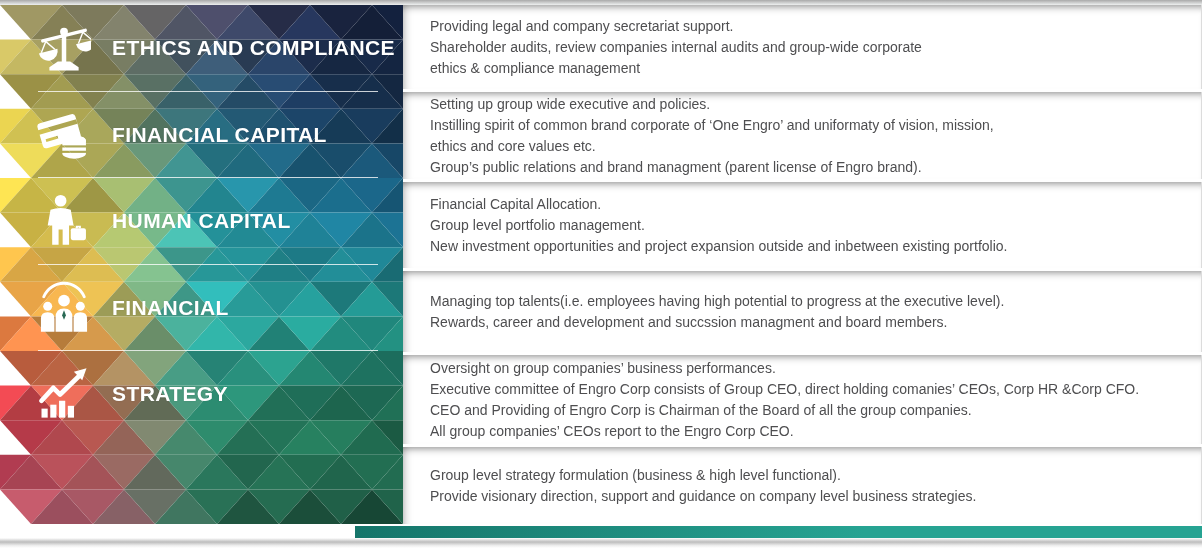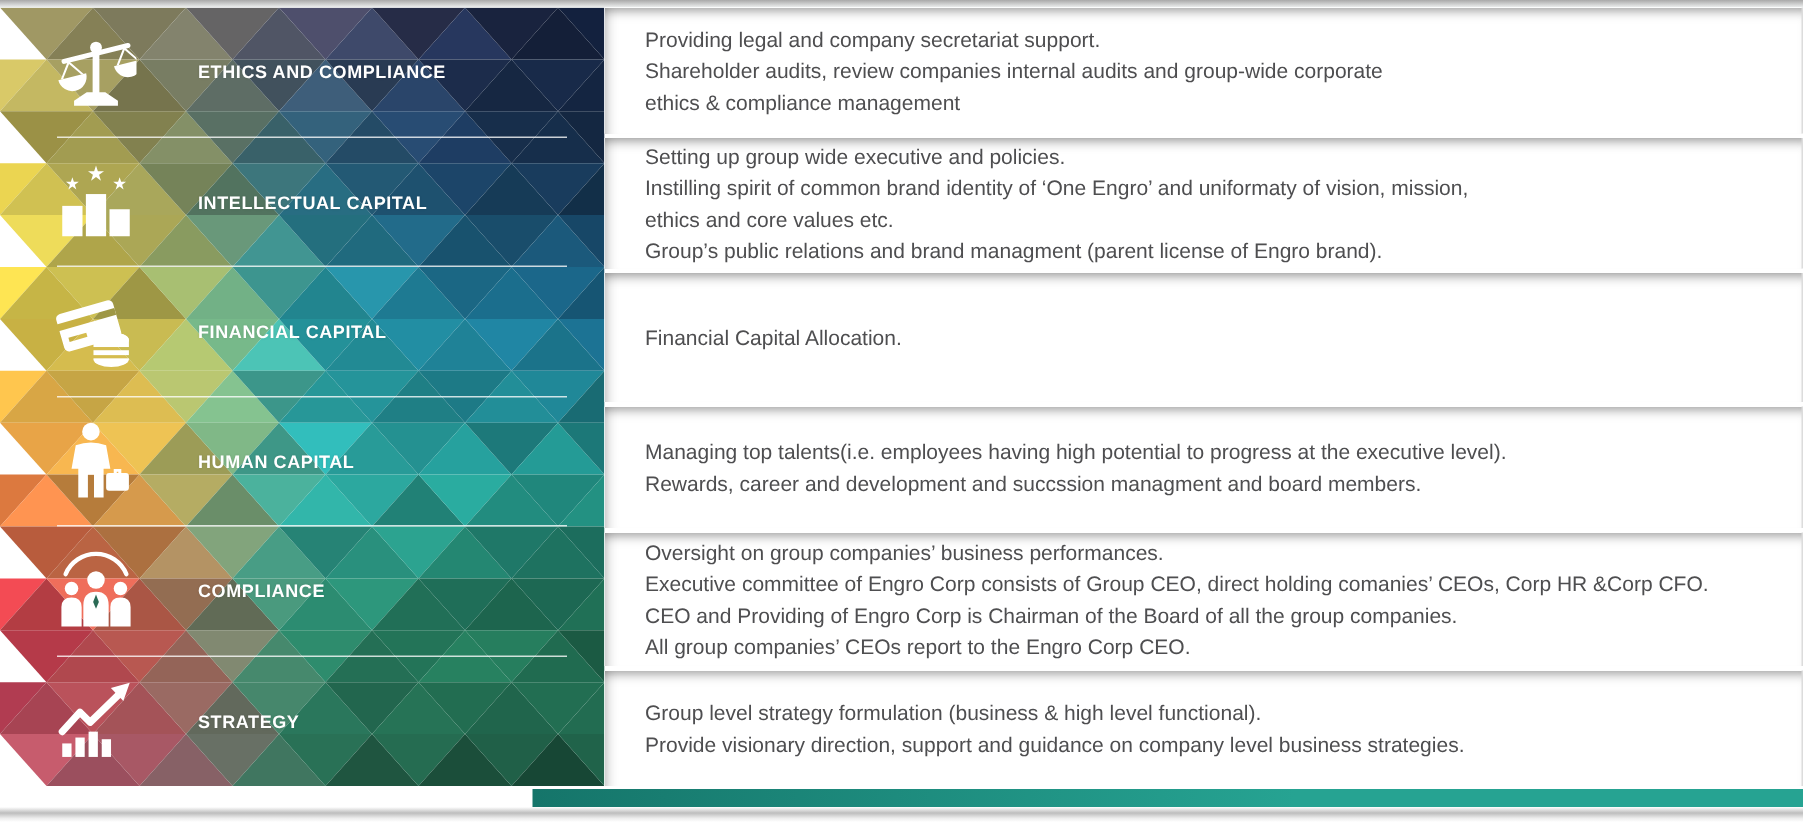"ETHICS AND COMPLIANCE" .side-title { font-size: 12px -> 21px; margin-left: 40px -> 20px }
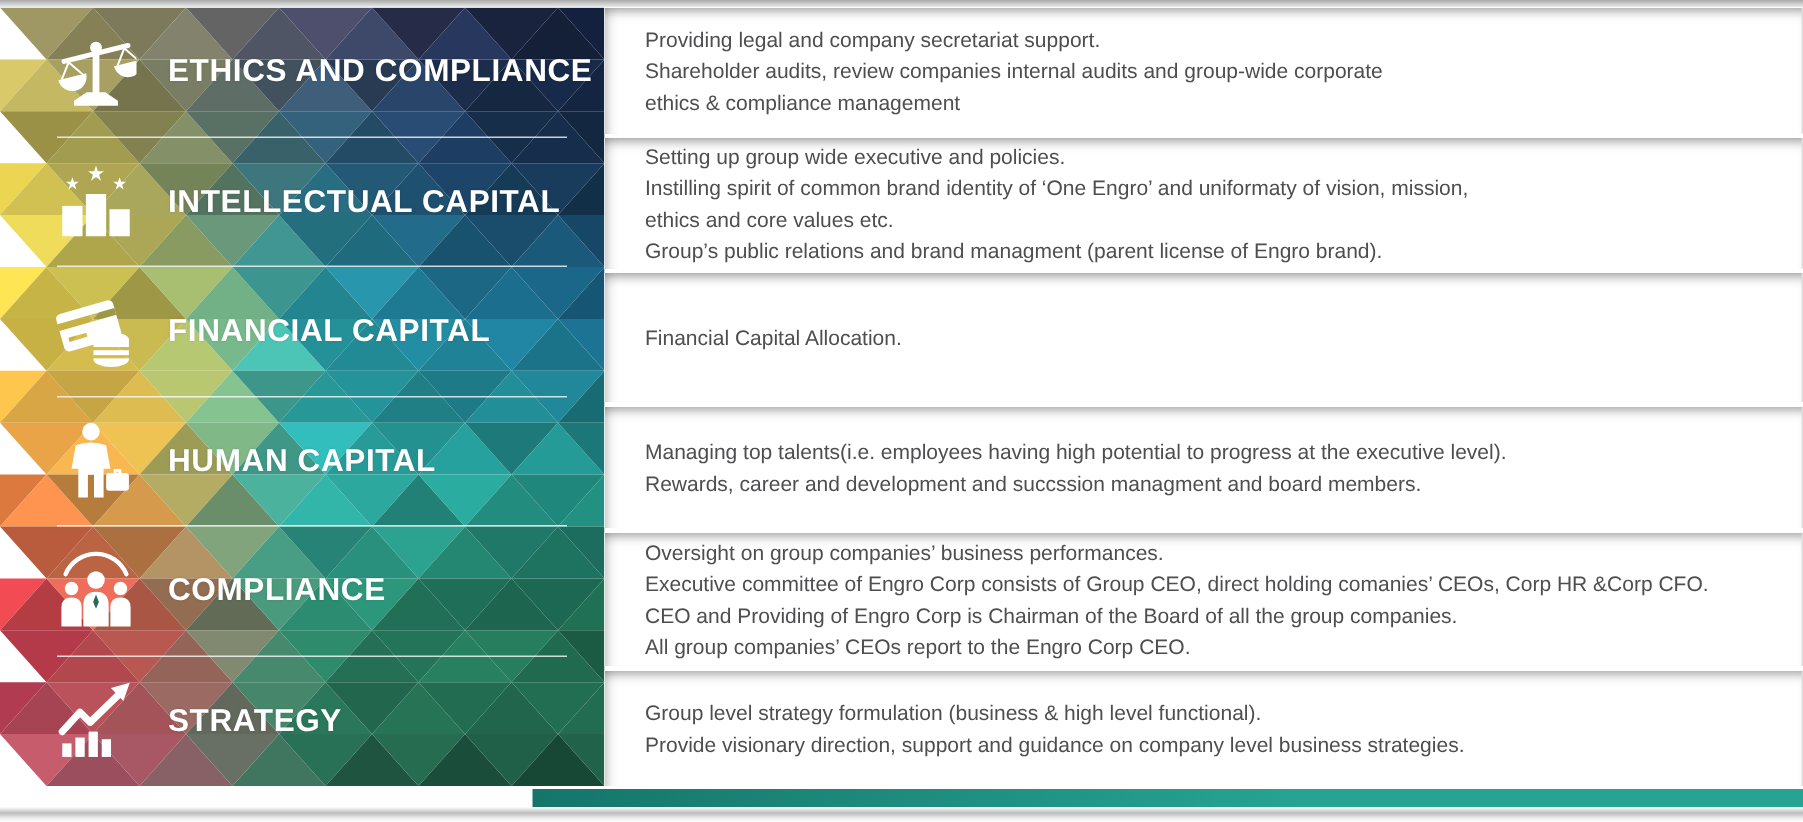"INTELLECTUAL CAPITAL" div.side-row { html: <div> <span> <svg> <polygon></polygon> <polygon></polygon> <polygon></polygon> <rect></rect> <rect></rect> <rect></rect> </svg> </span> <span>INTELLECTUAL CAPITAL</span> <span></span> </div> -> none }
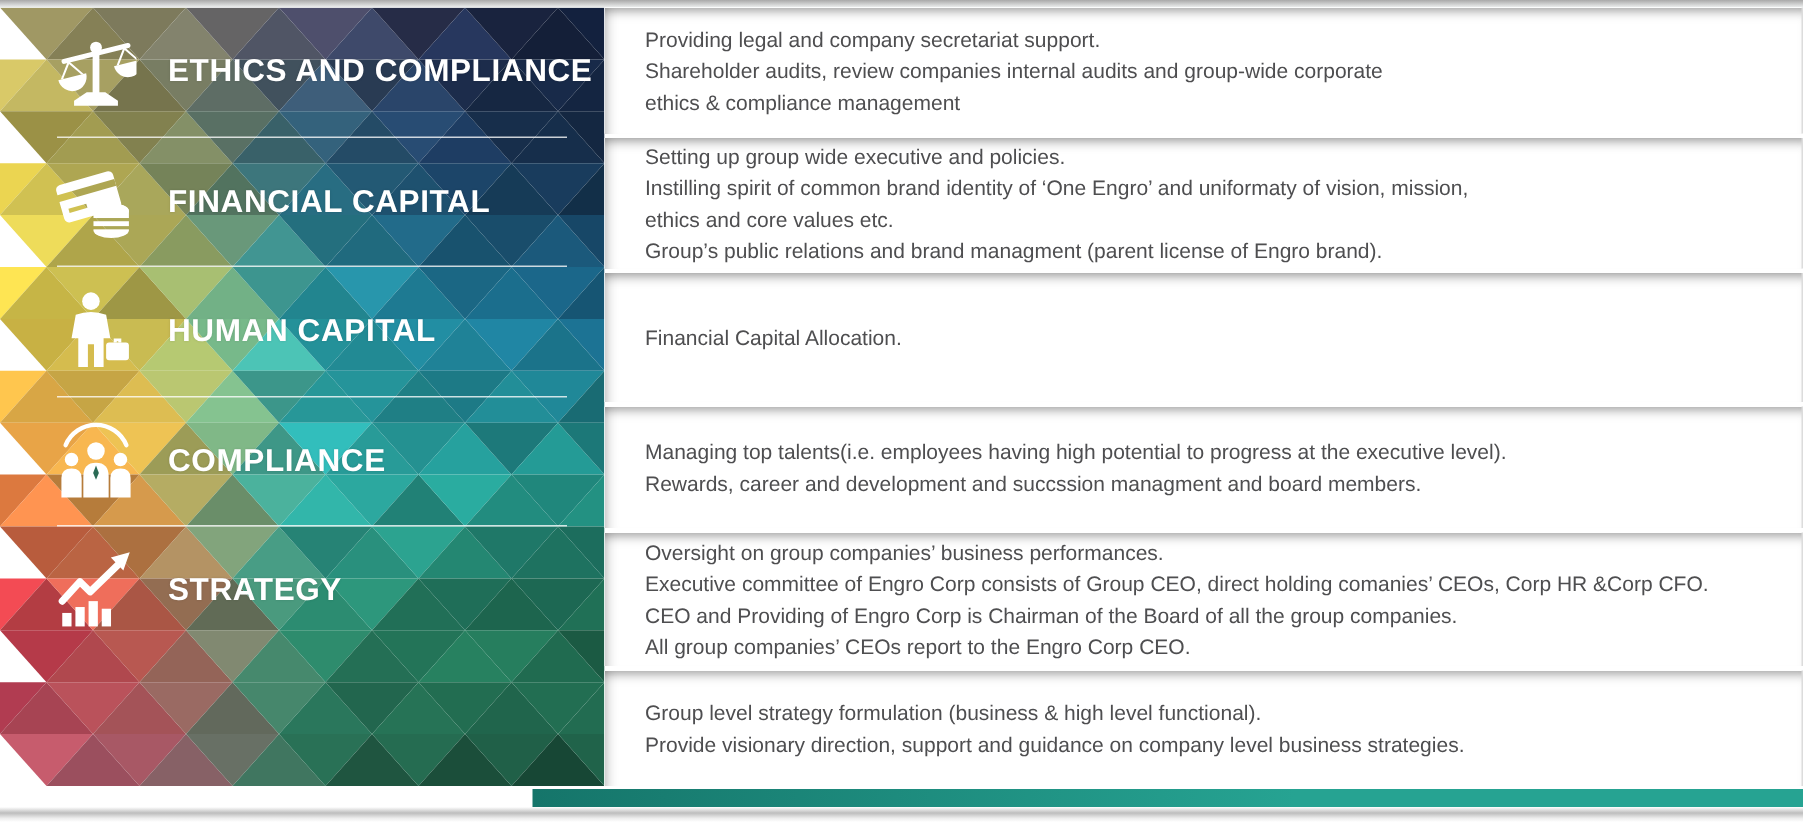"Instilling spirit of common brand" div.line { text: identity -> corporate }
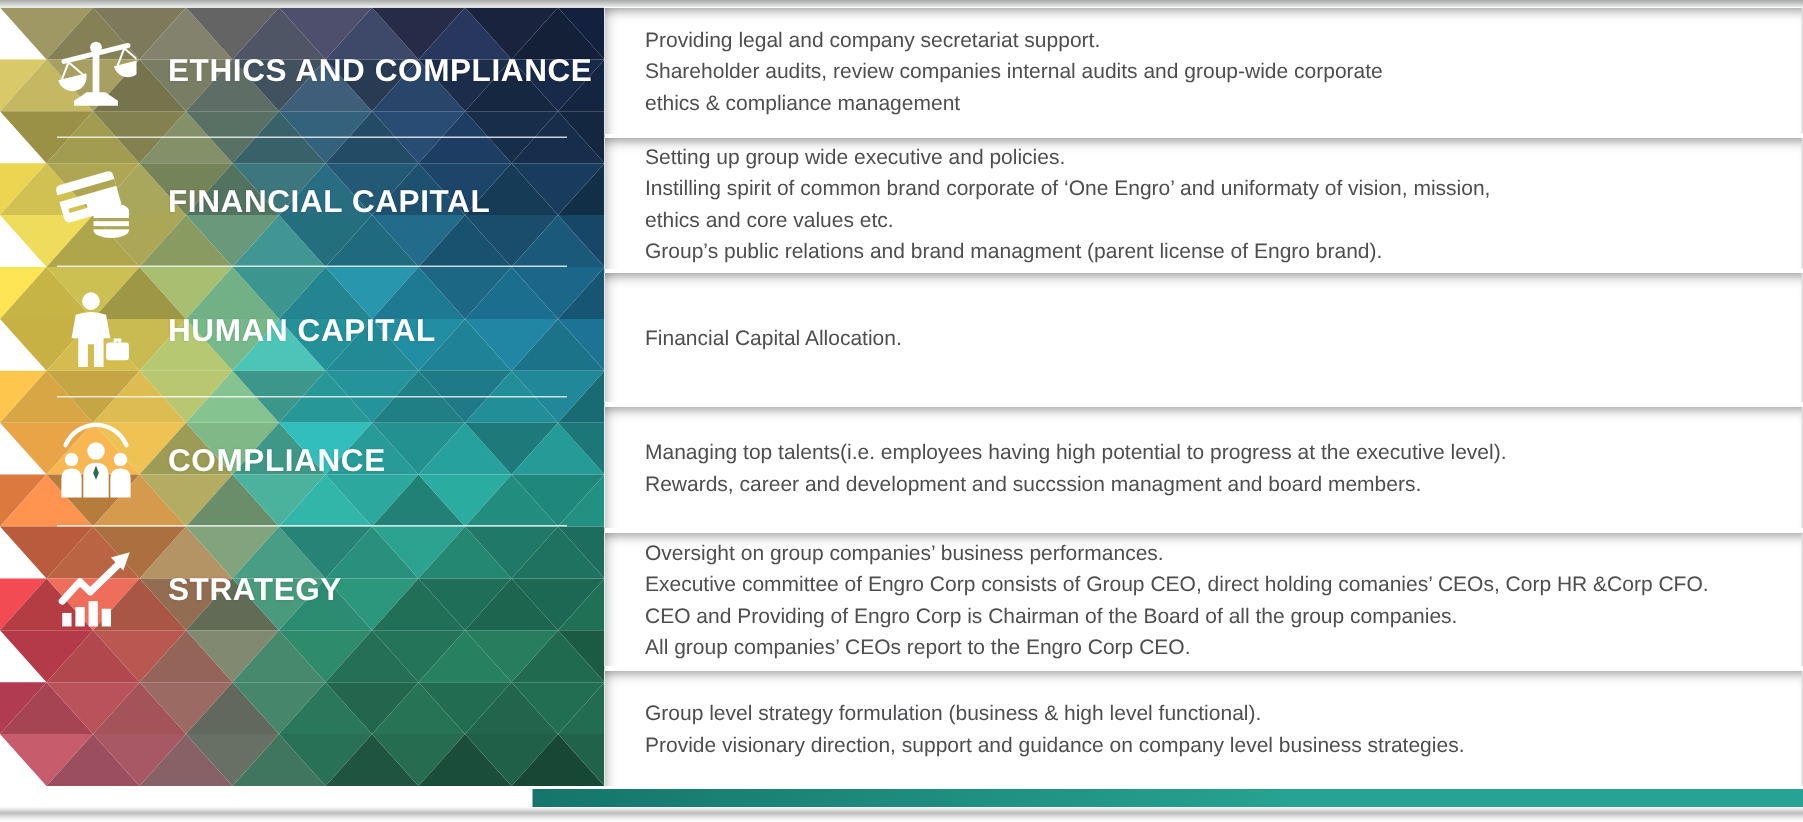"Group level portfolio management." div.line { html: none -> <div>Group level portfolio management.</div> }
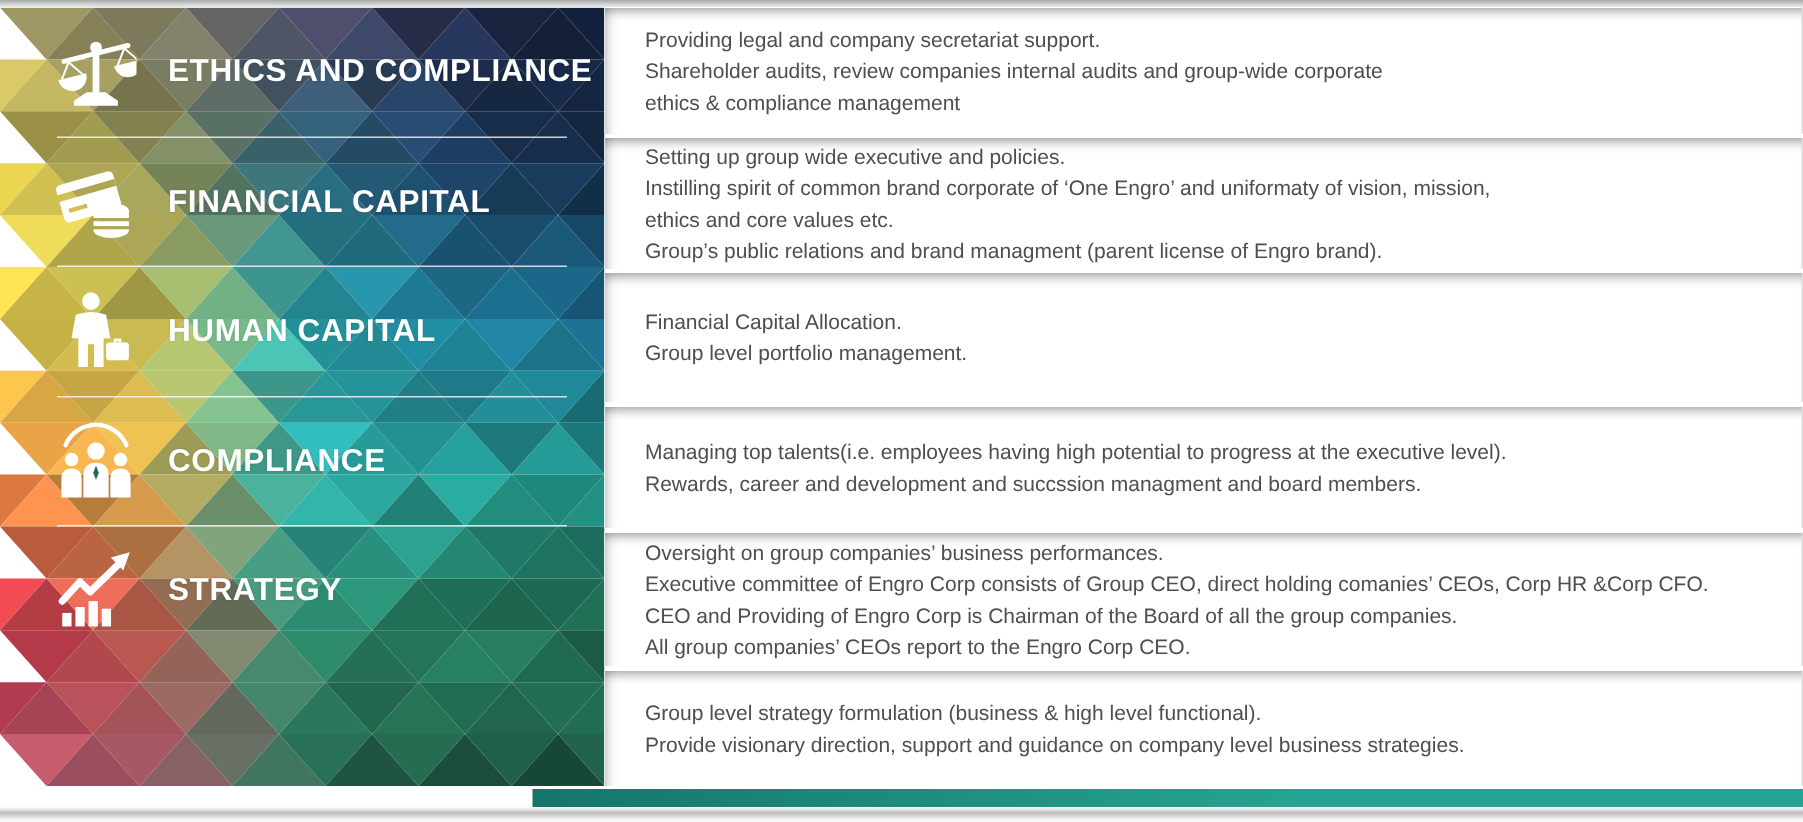"New investment opportunities and project" div.line { html: none -> <div>New investment opportunities and project expansion outside and inbetween existing portfolio.</div> }
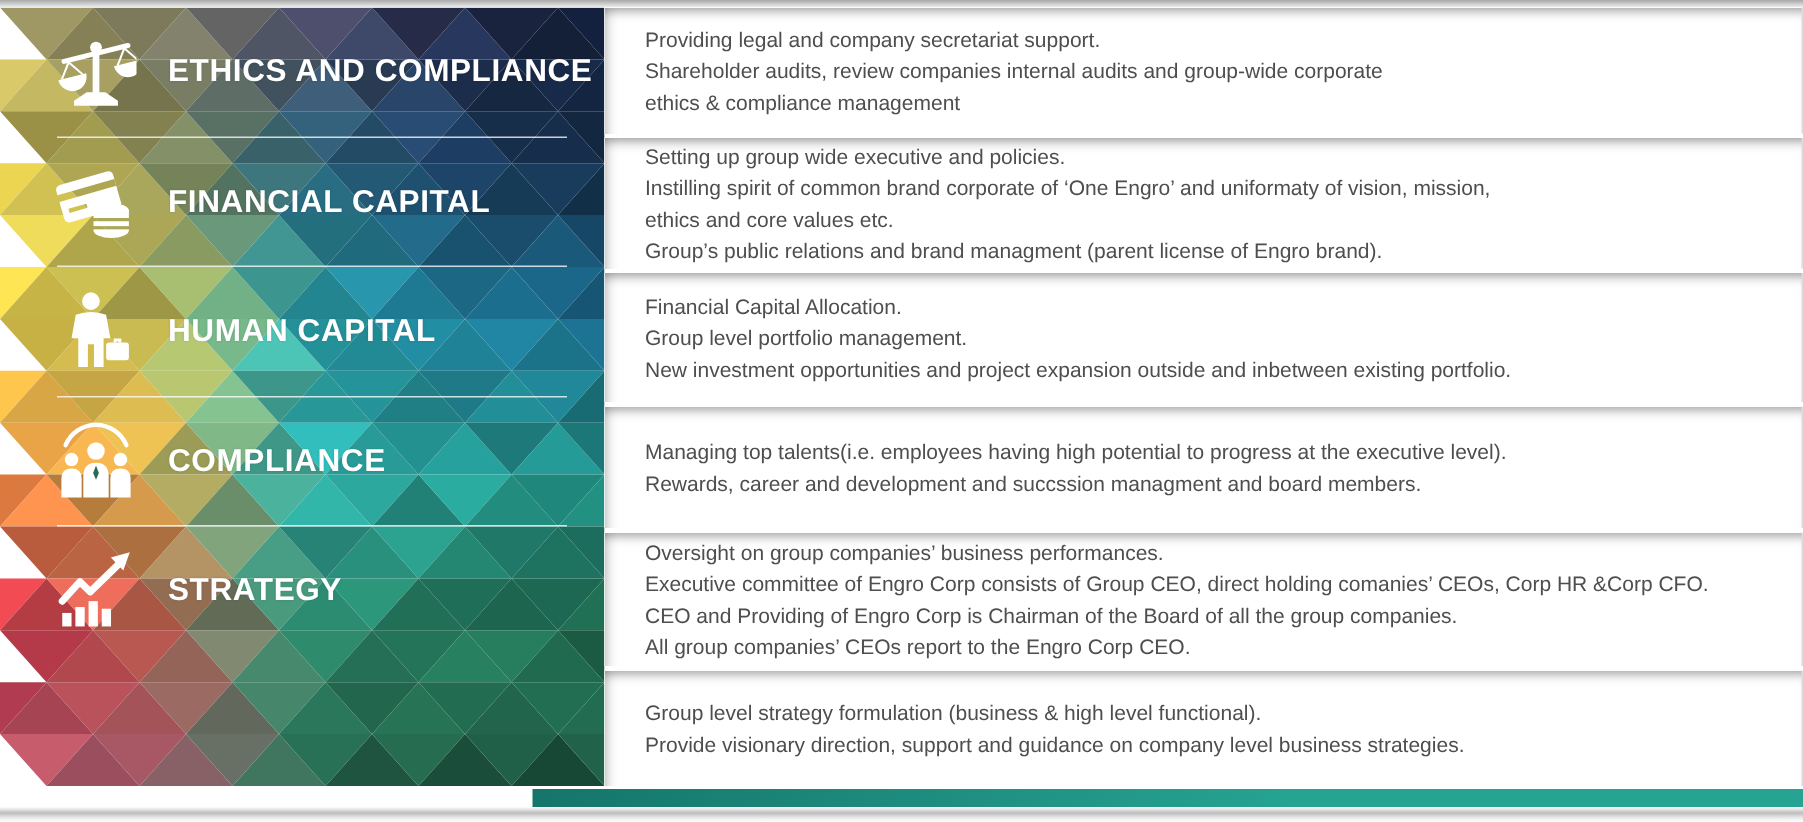"COMPLIANCE" span.side-title { text: COMPLIANCE -> FINANCIAL }
